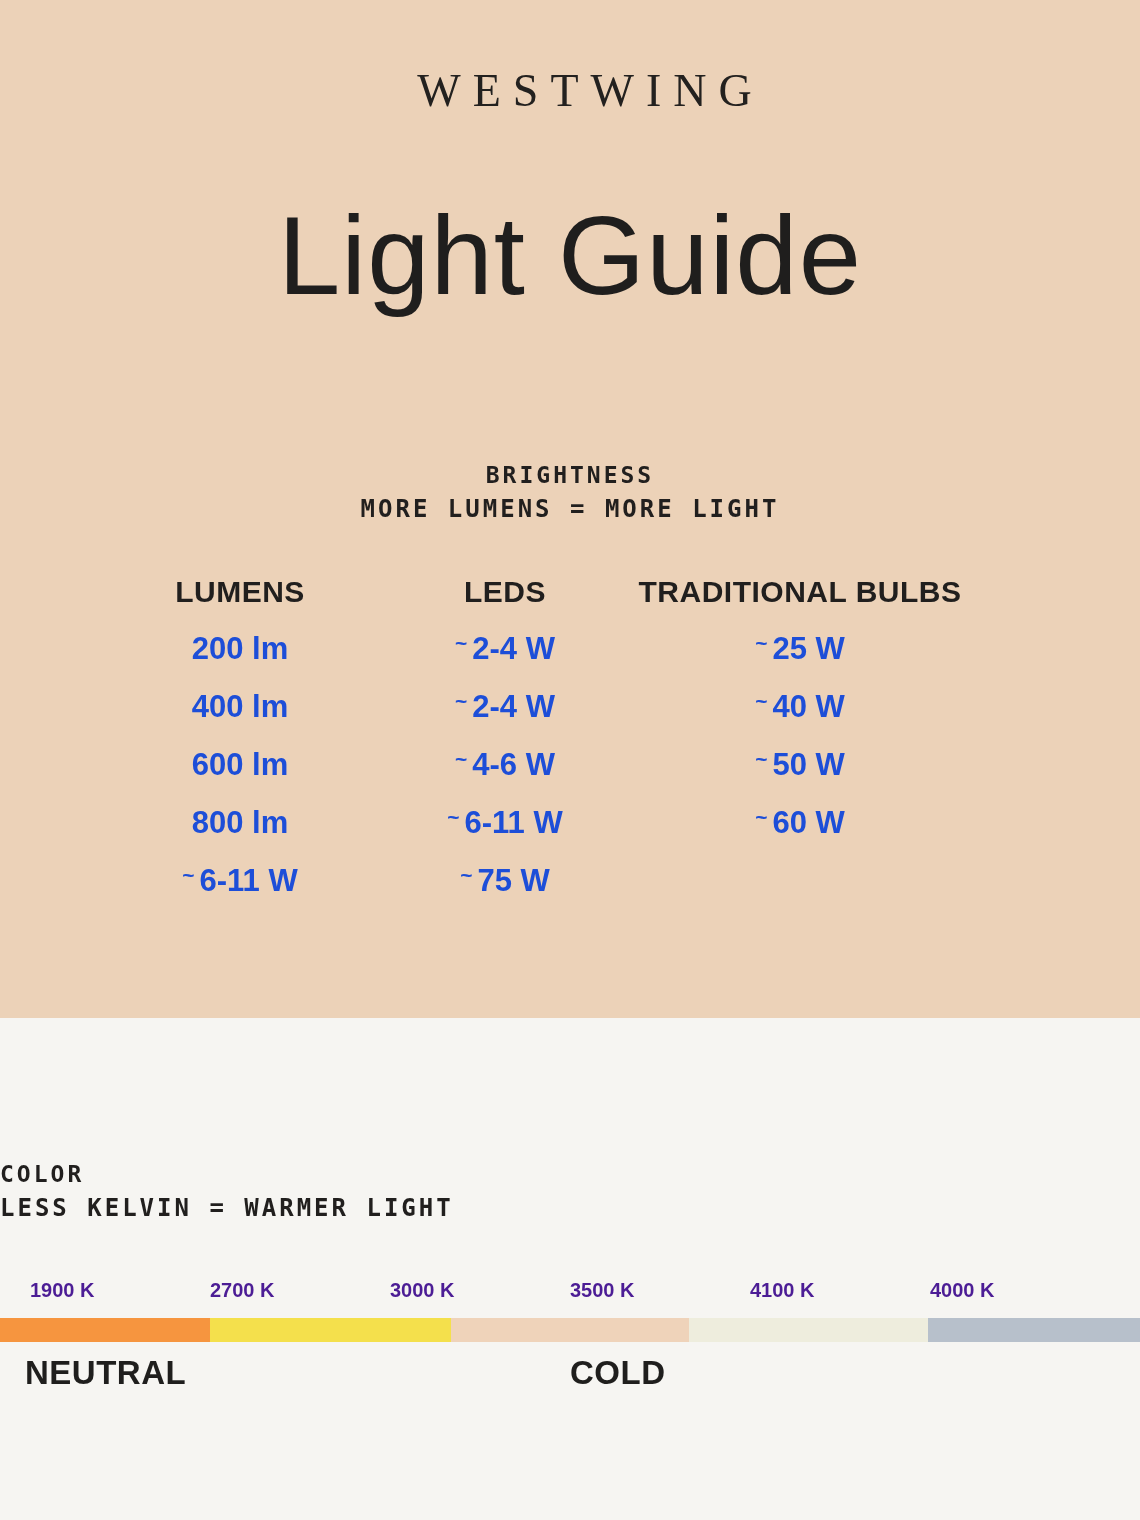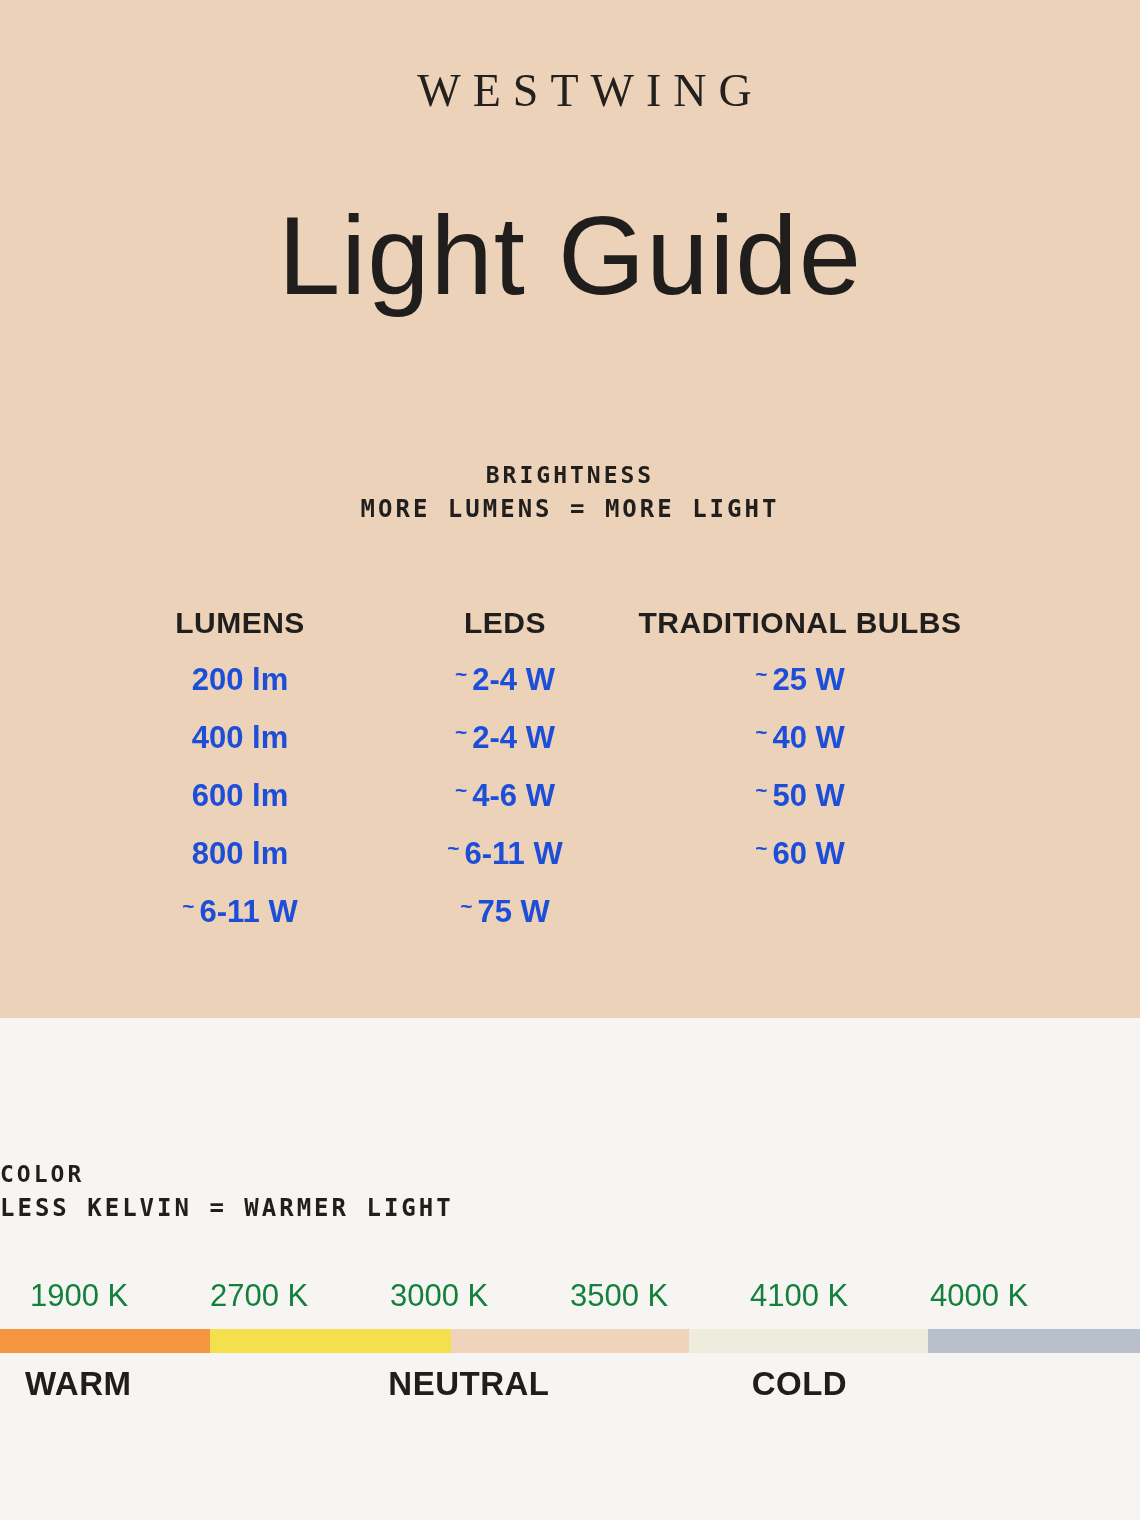"LUMENS" .lumens-table { margin-top: 87px -> 56px }
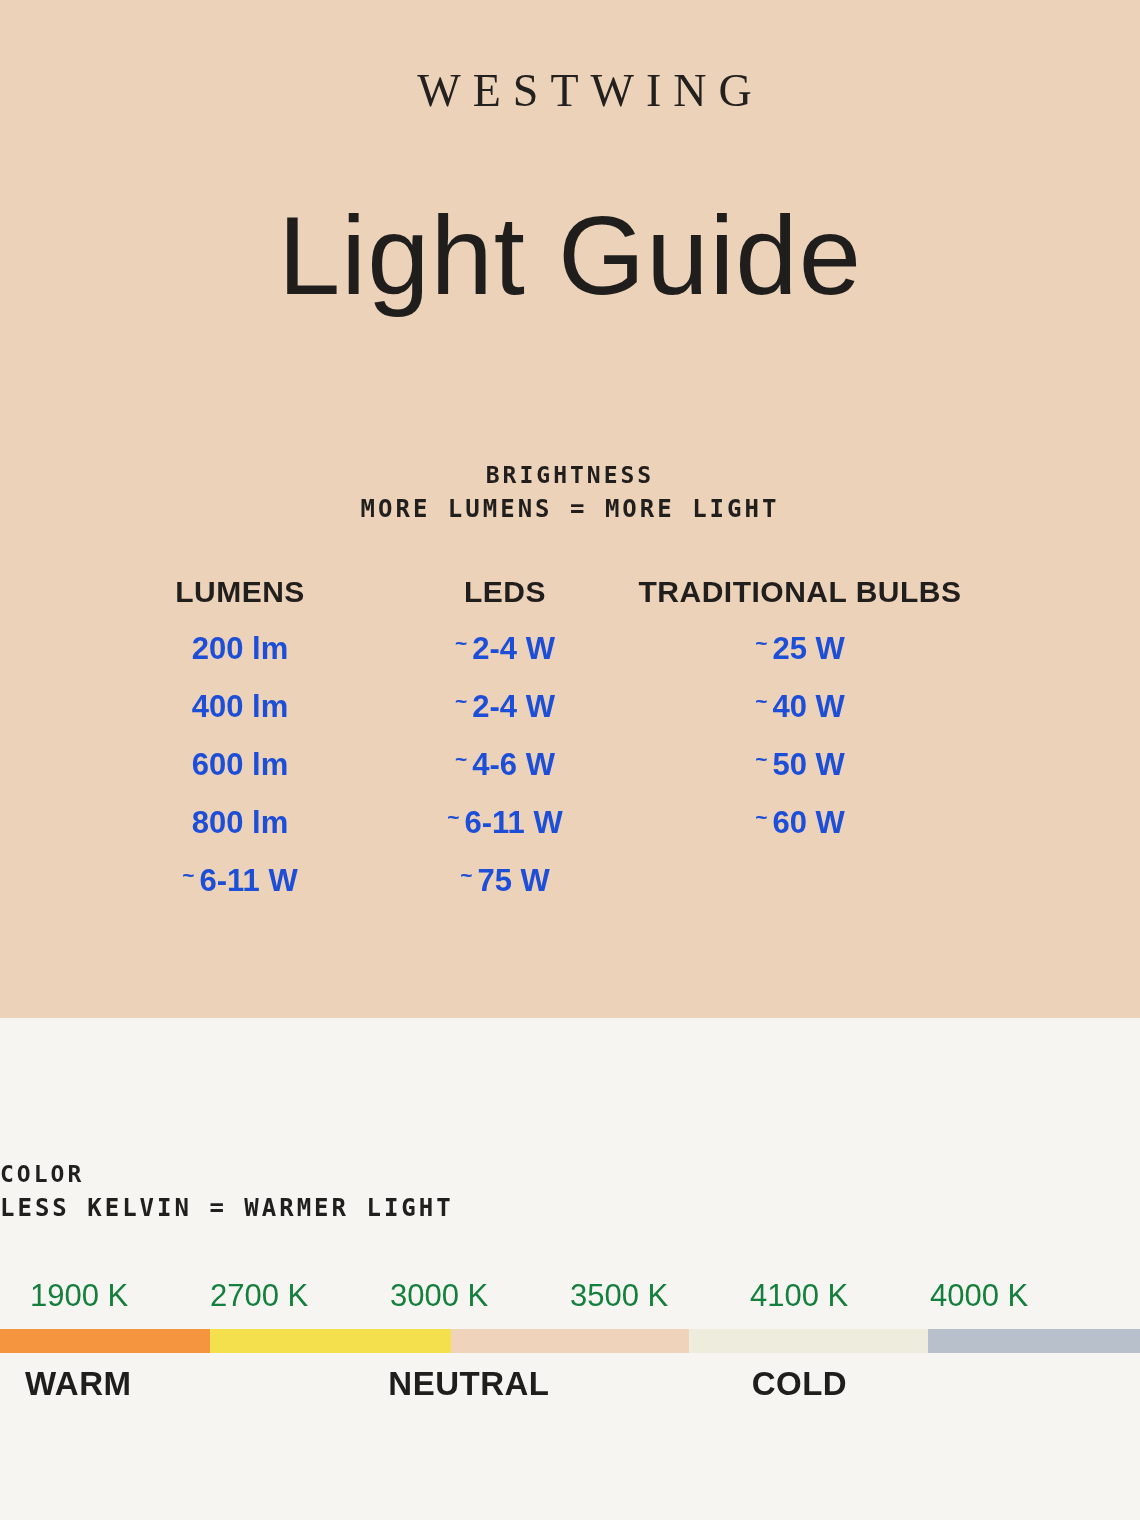"1900 K" .kelvin-cell { color: #15803d -> #4c1d95; font-size: 31px -> 20px; font-weight: 400 -> 700 }
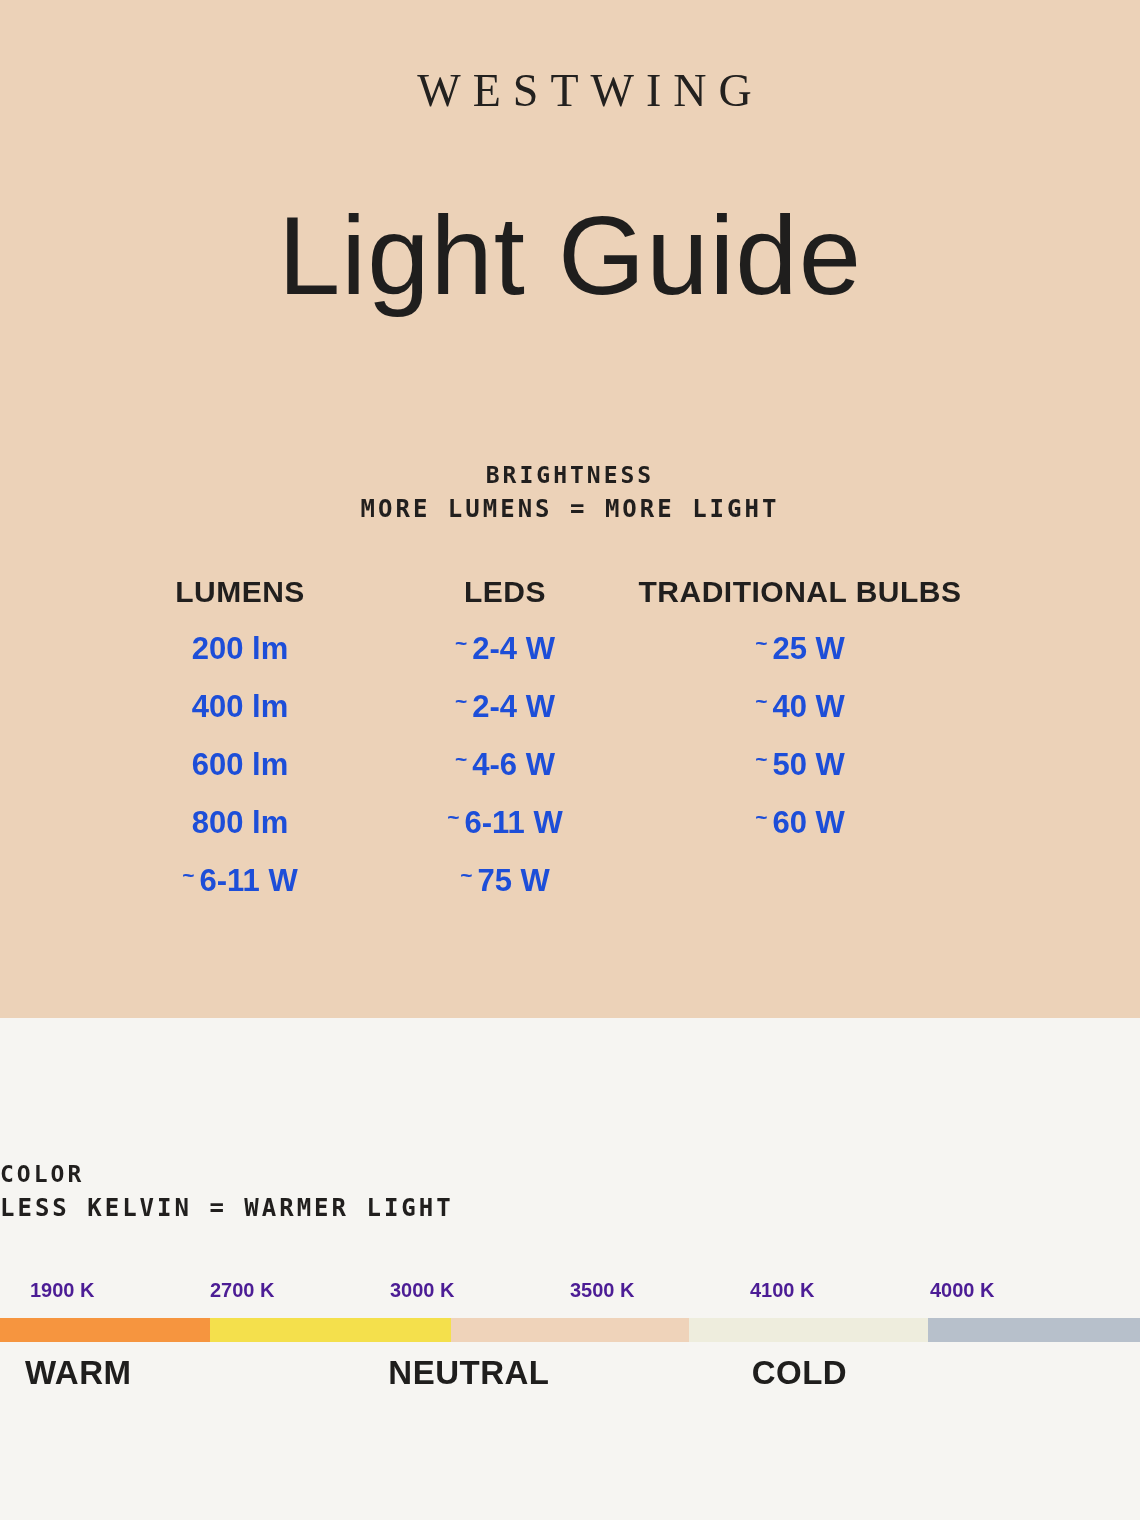"WARM" div.temp-cell { html: <div>WARM</div> -> none }
